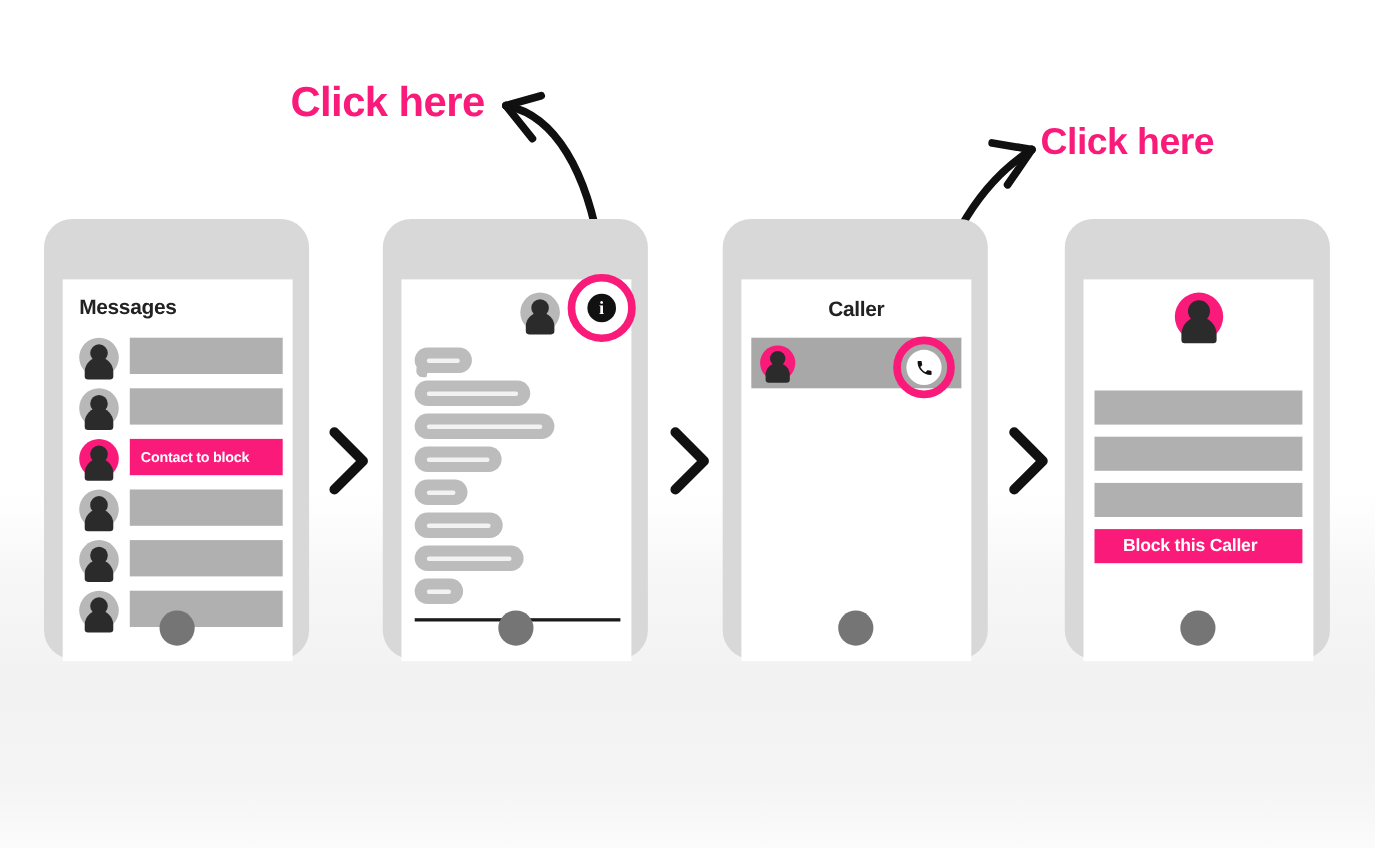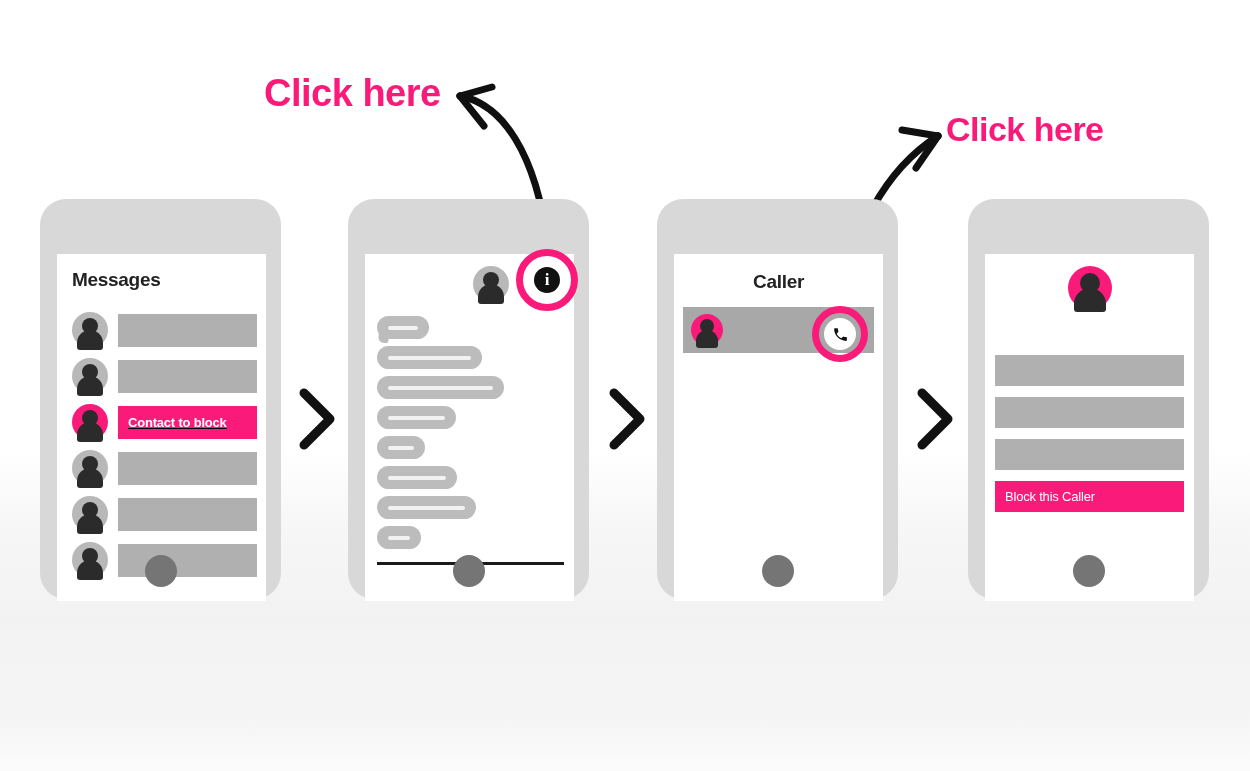"Contact to block" .msg-row { align-items: center -> none; text-decoration: underline -> none }
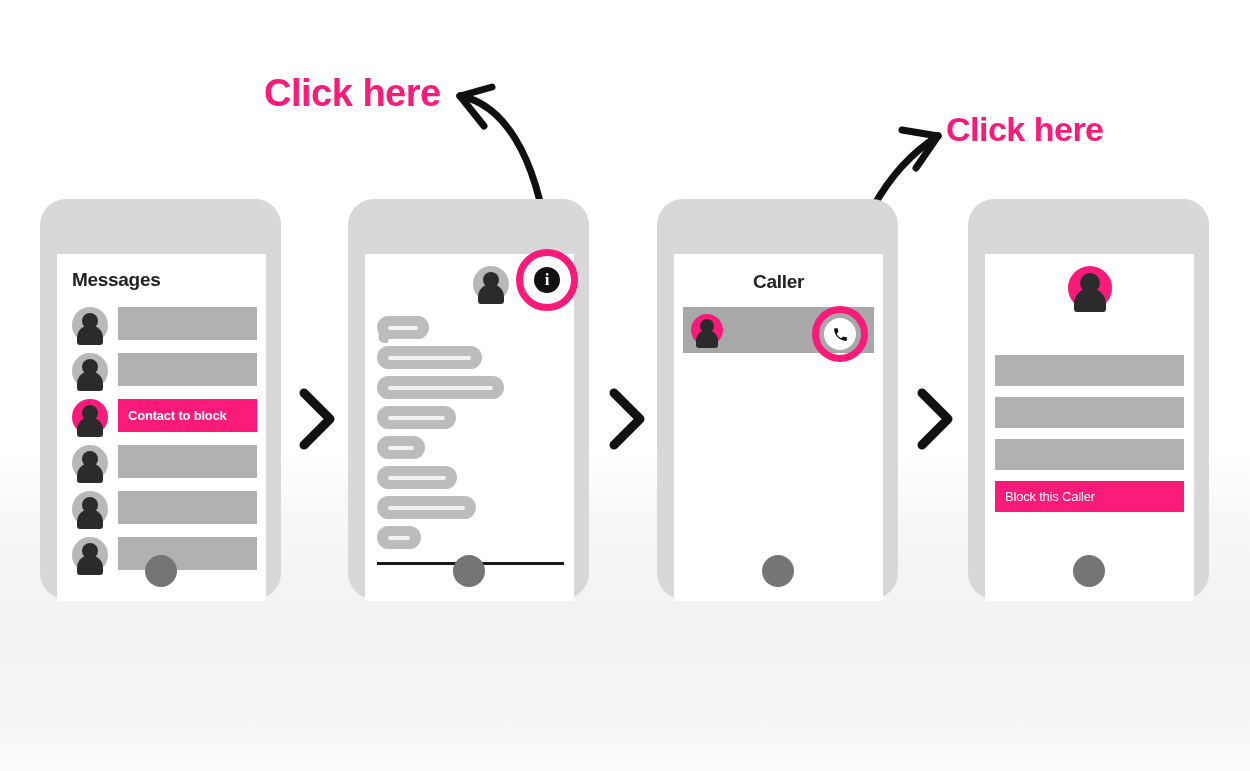"Block this Caller" .option-bar.block span { font-size: 13px -> 16px; font-weight: normal -> bold; padding-left: 10px -> 26px }
